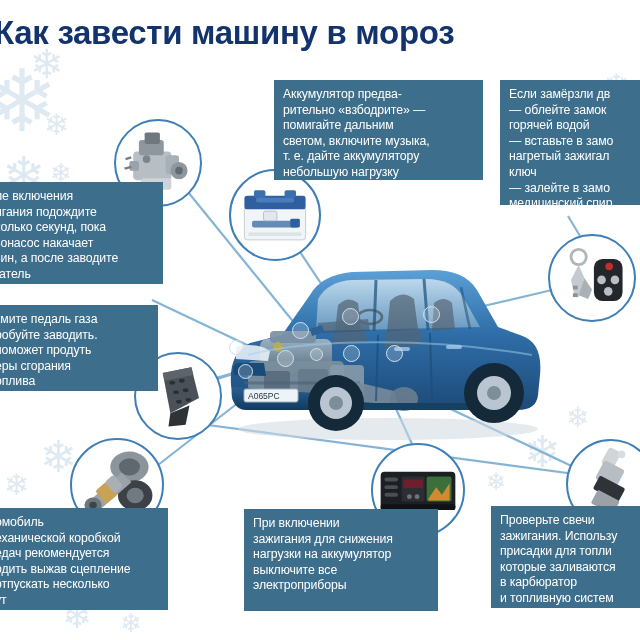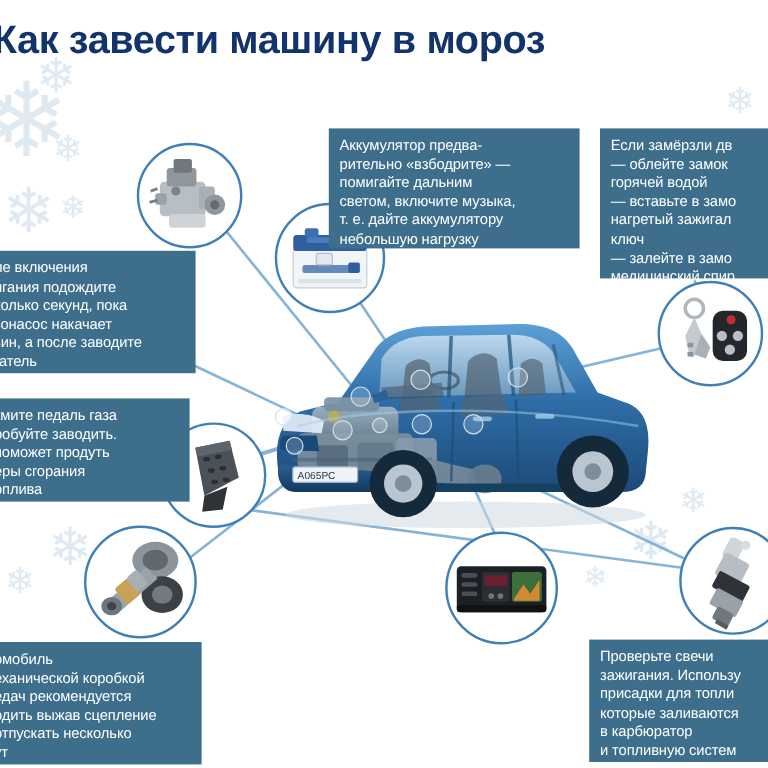"Аккумулятор предва-" .box { margin-top: 27px -> none }
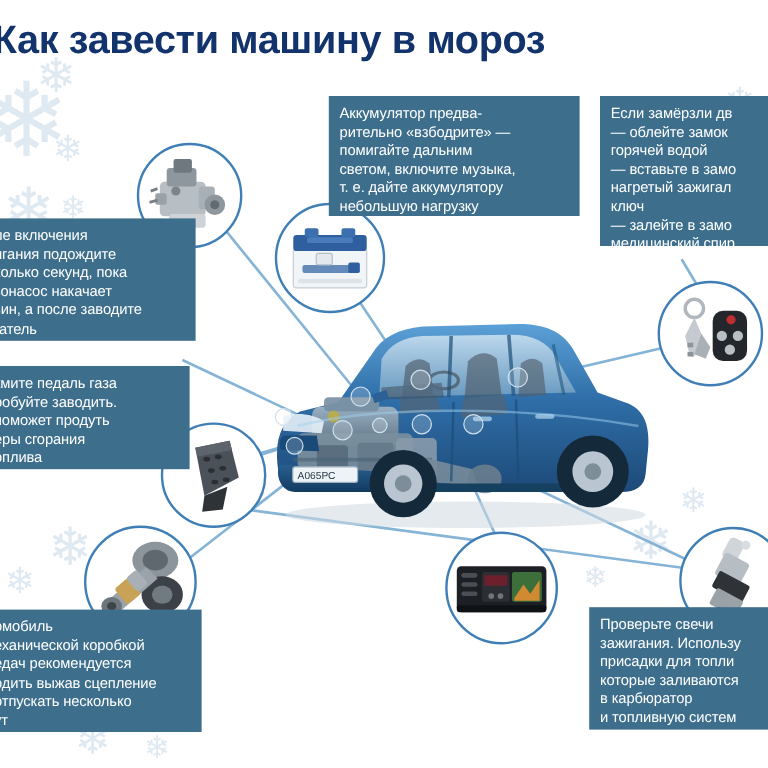"При включении" div.box { html: none -> <div>При включении зажигания для снижения нагрузки на аккумулятор выключите все электроприборы</div> }
